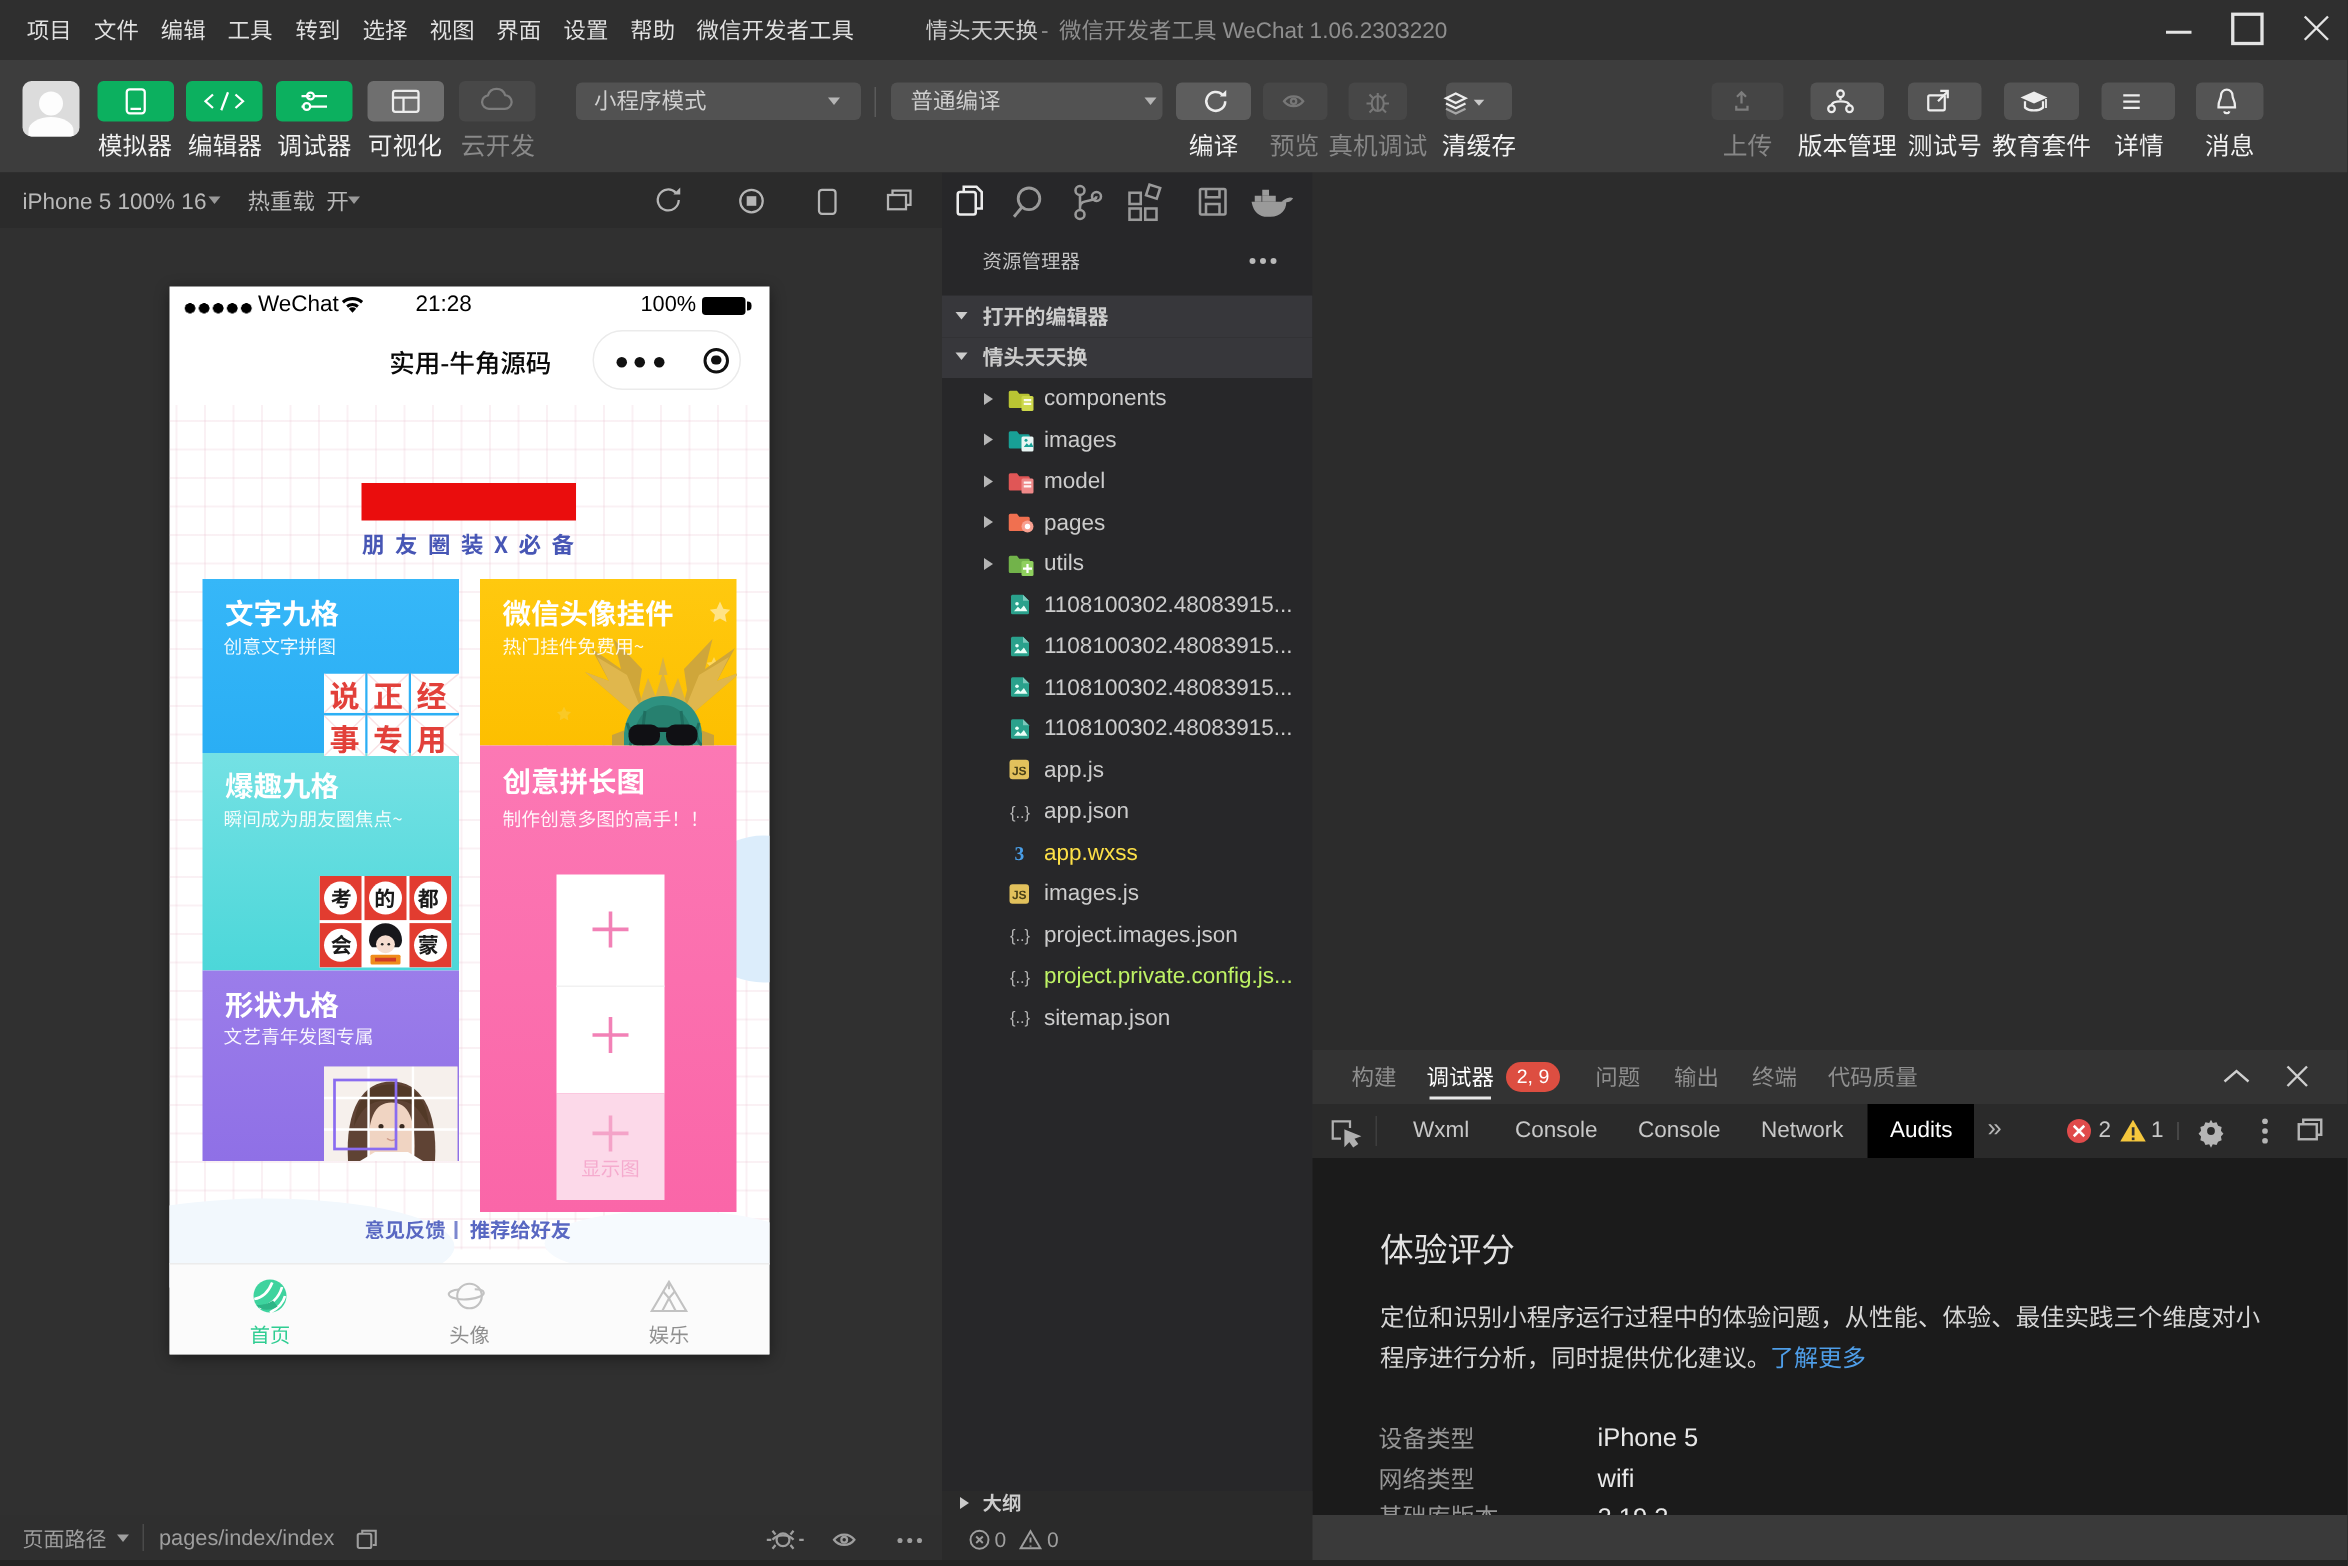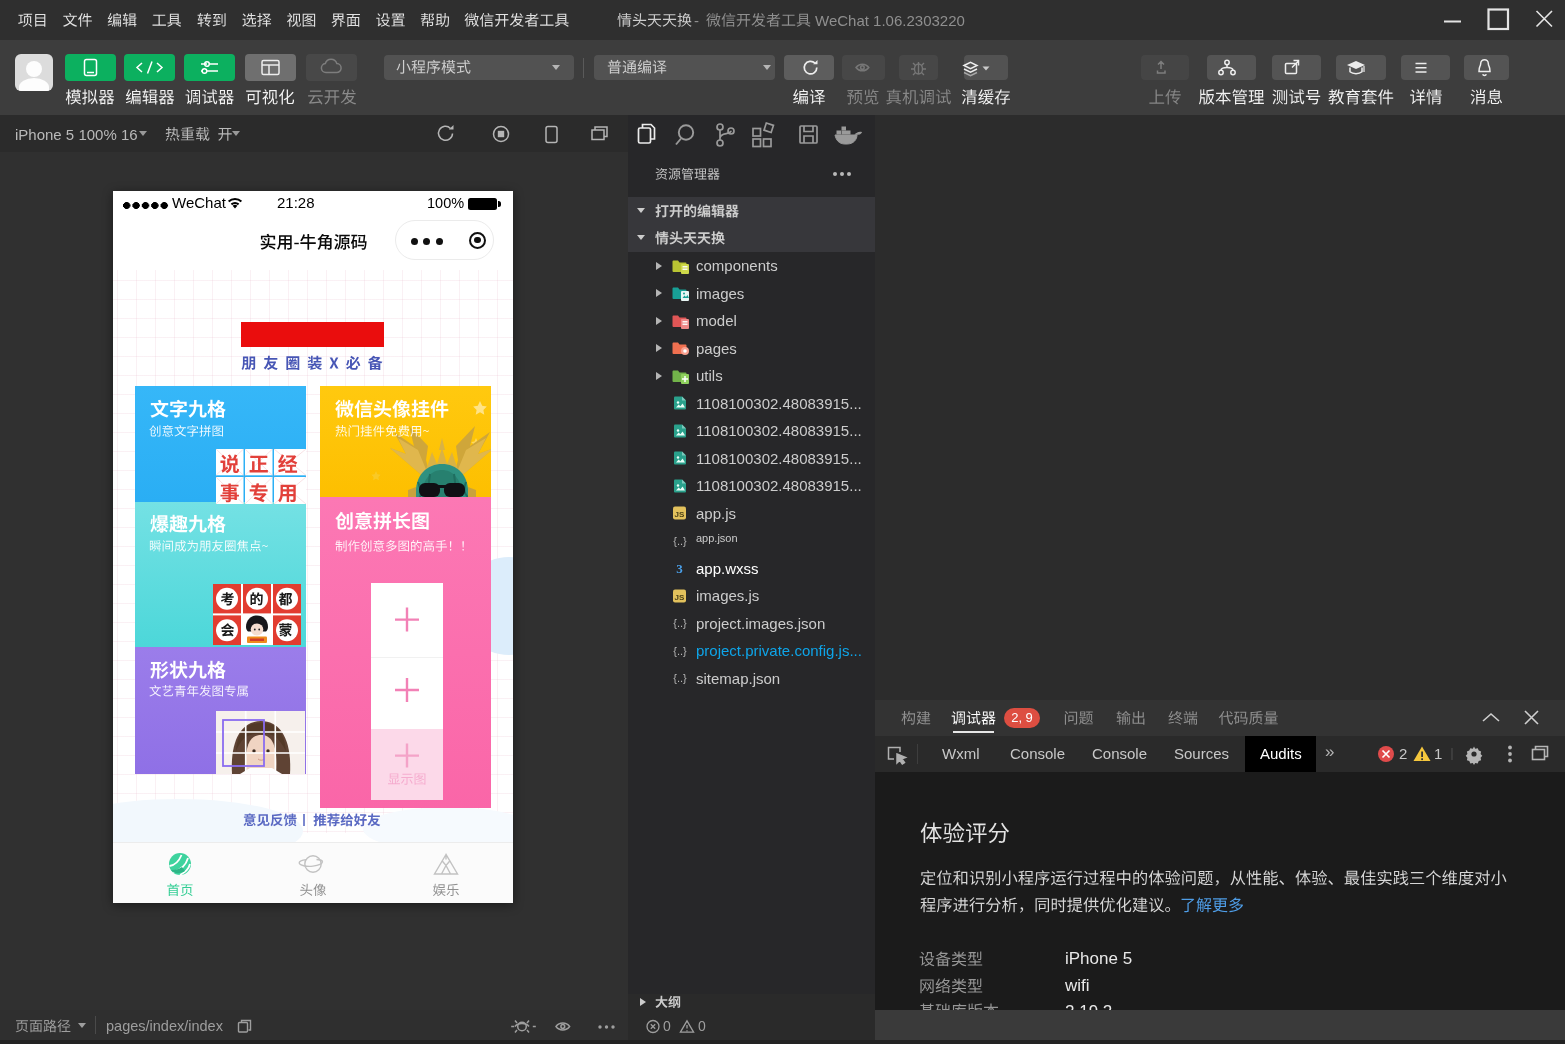"app.json" div.abs { font-size: 11px -> 15px }
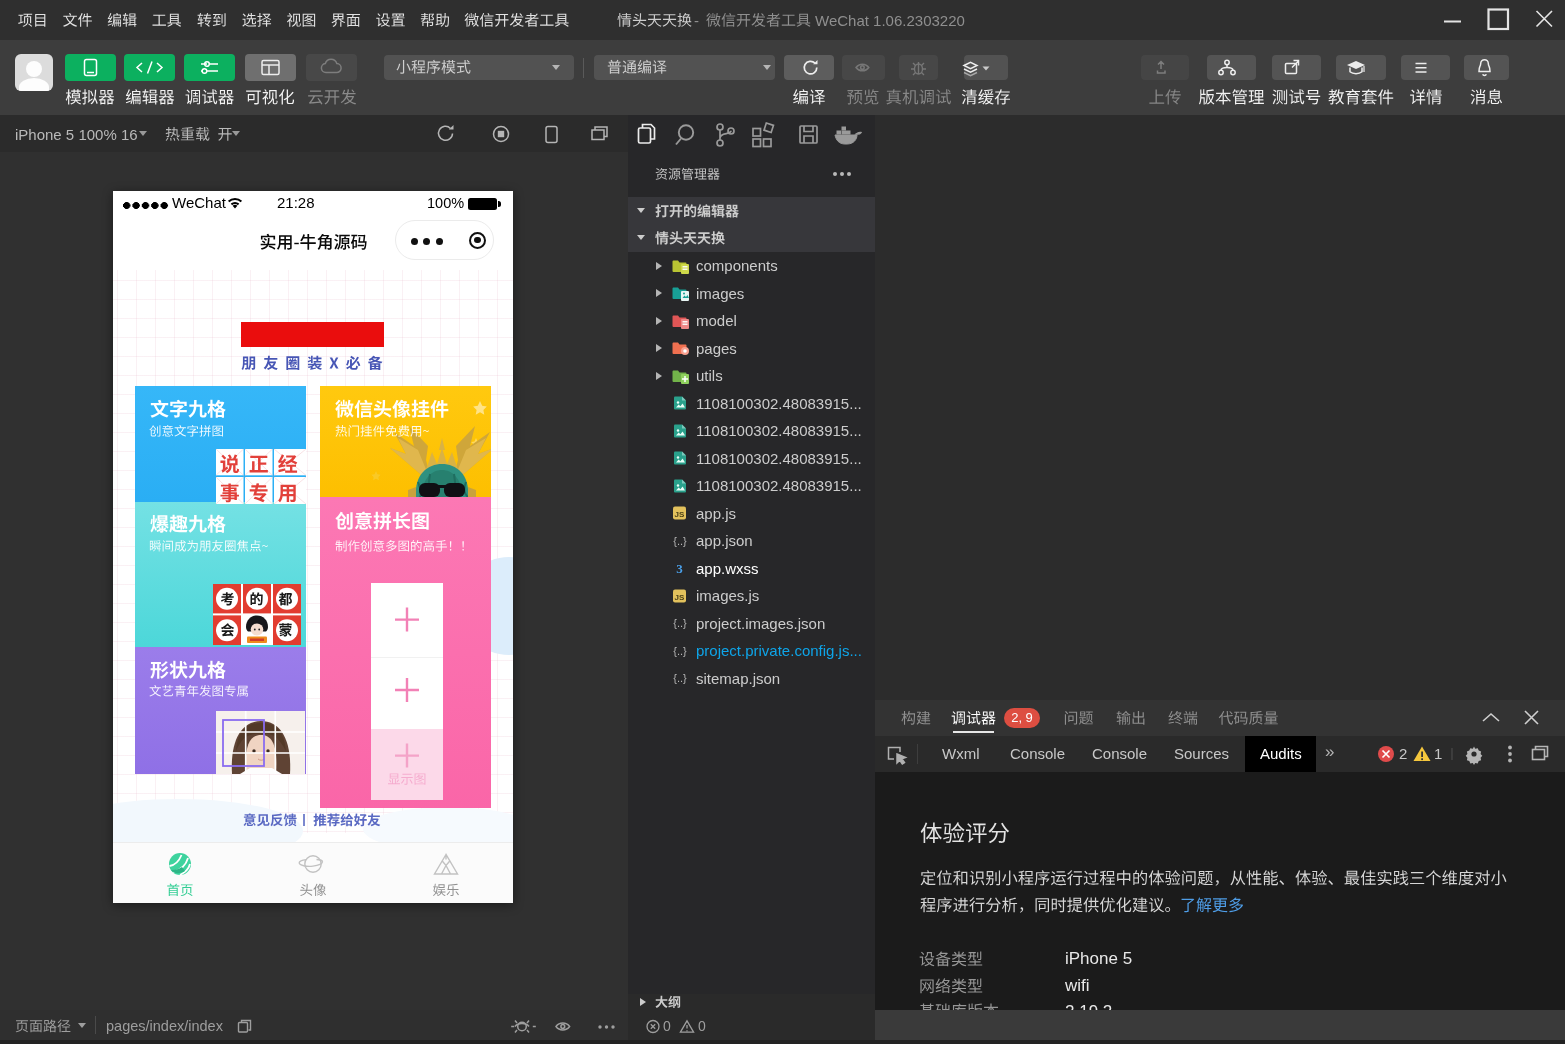"app.wxss" div.abs { color: #ffffff -> #fde047 }
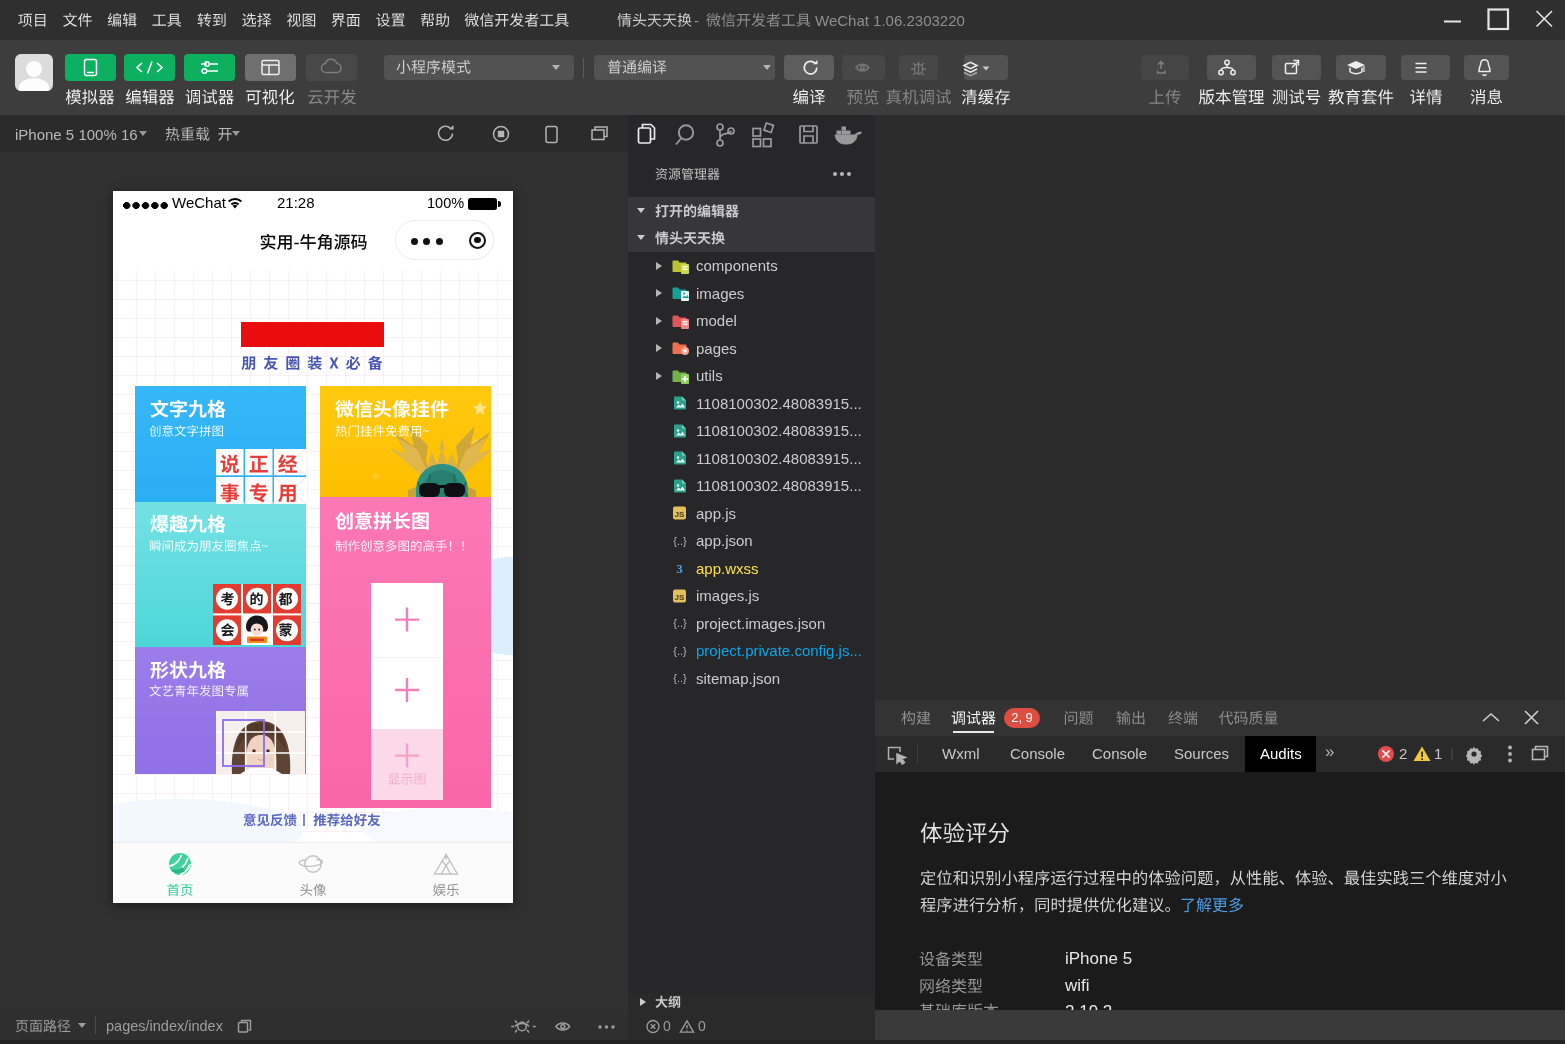"project.private.config.js..." div.abs { color: #0ea5e9 -> #bef264 }
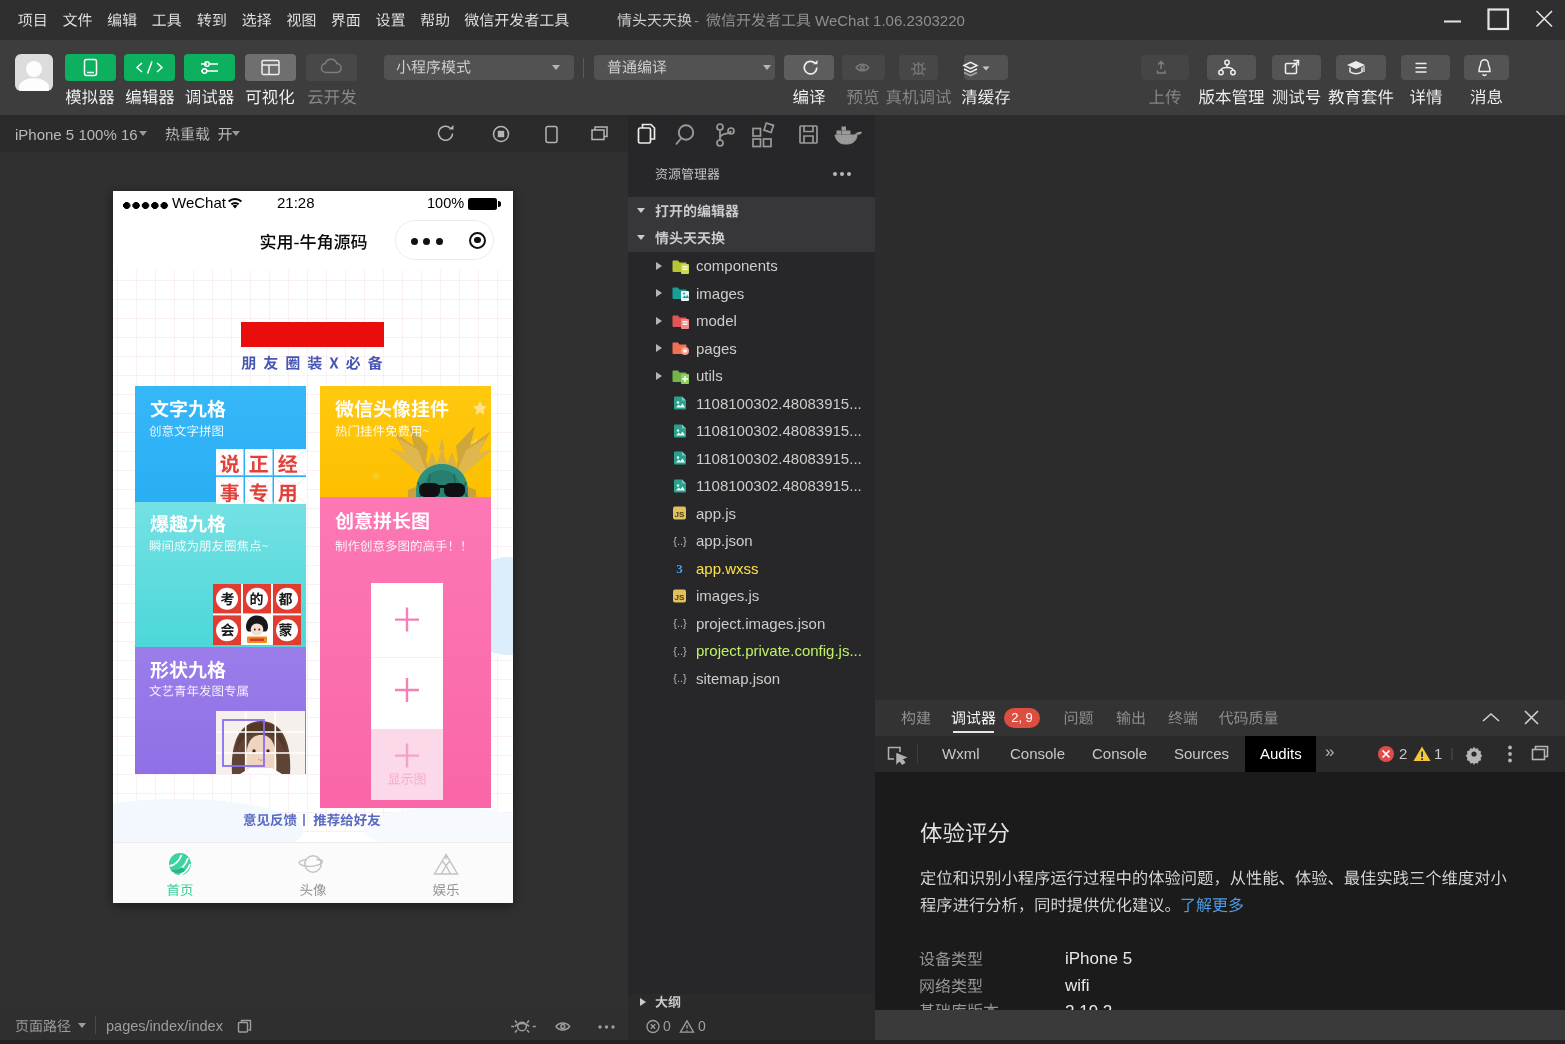"Sources" div.abs { text: Sources -> Network }
